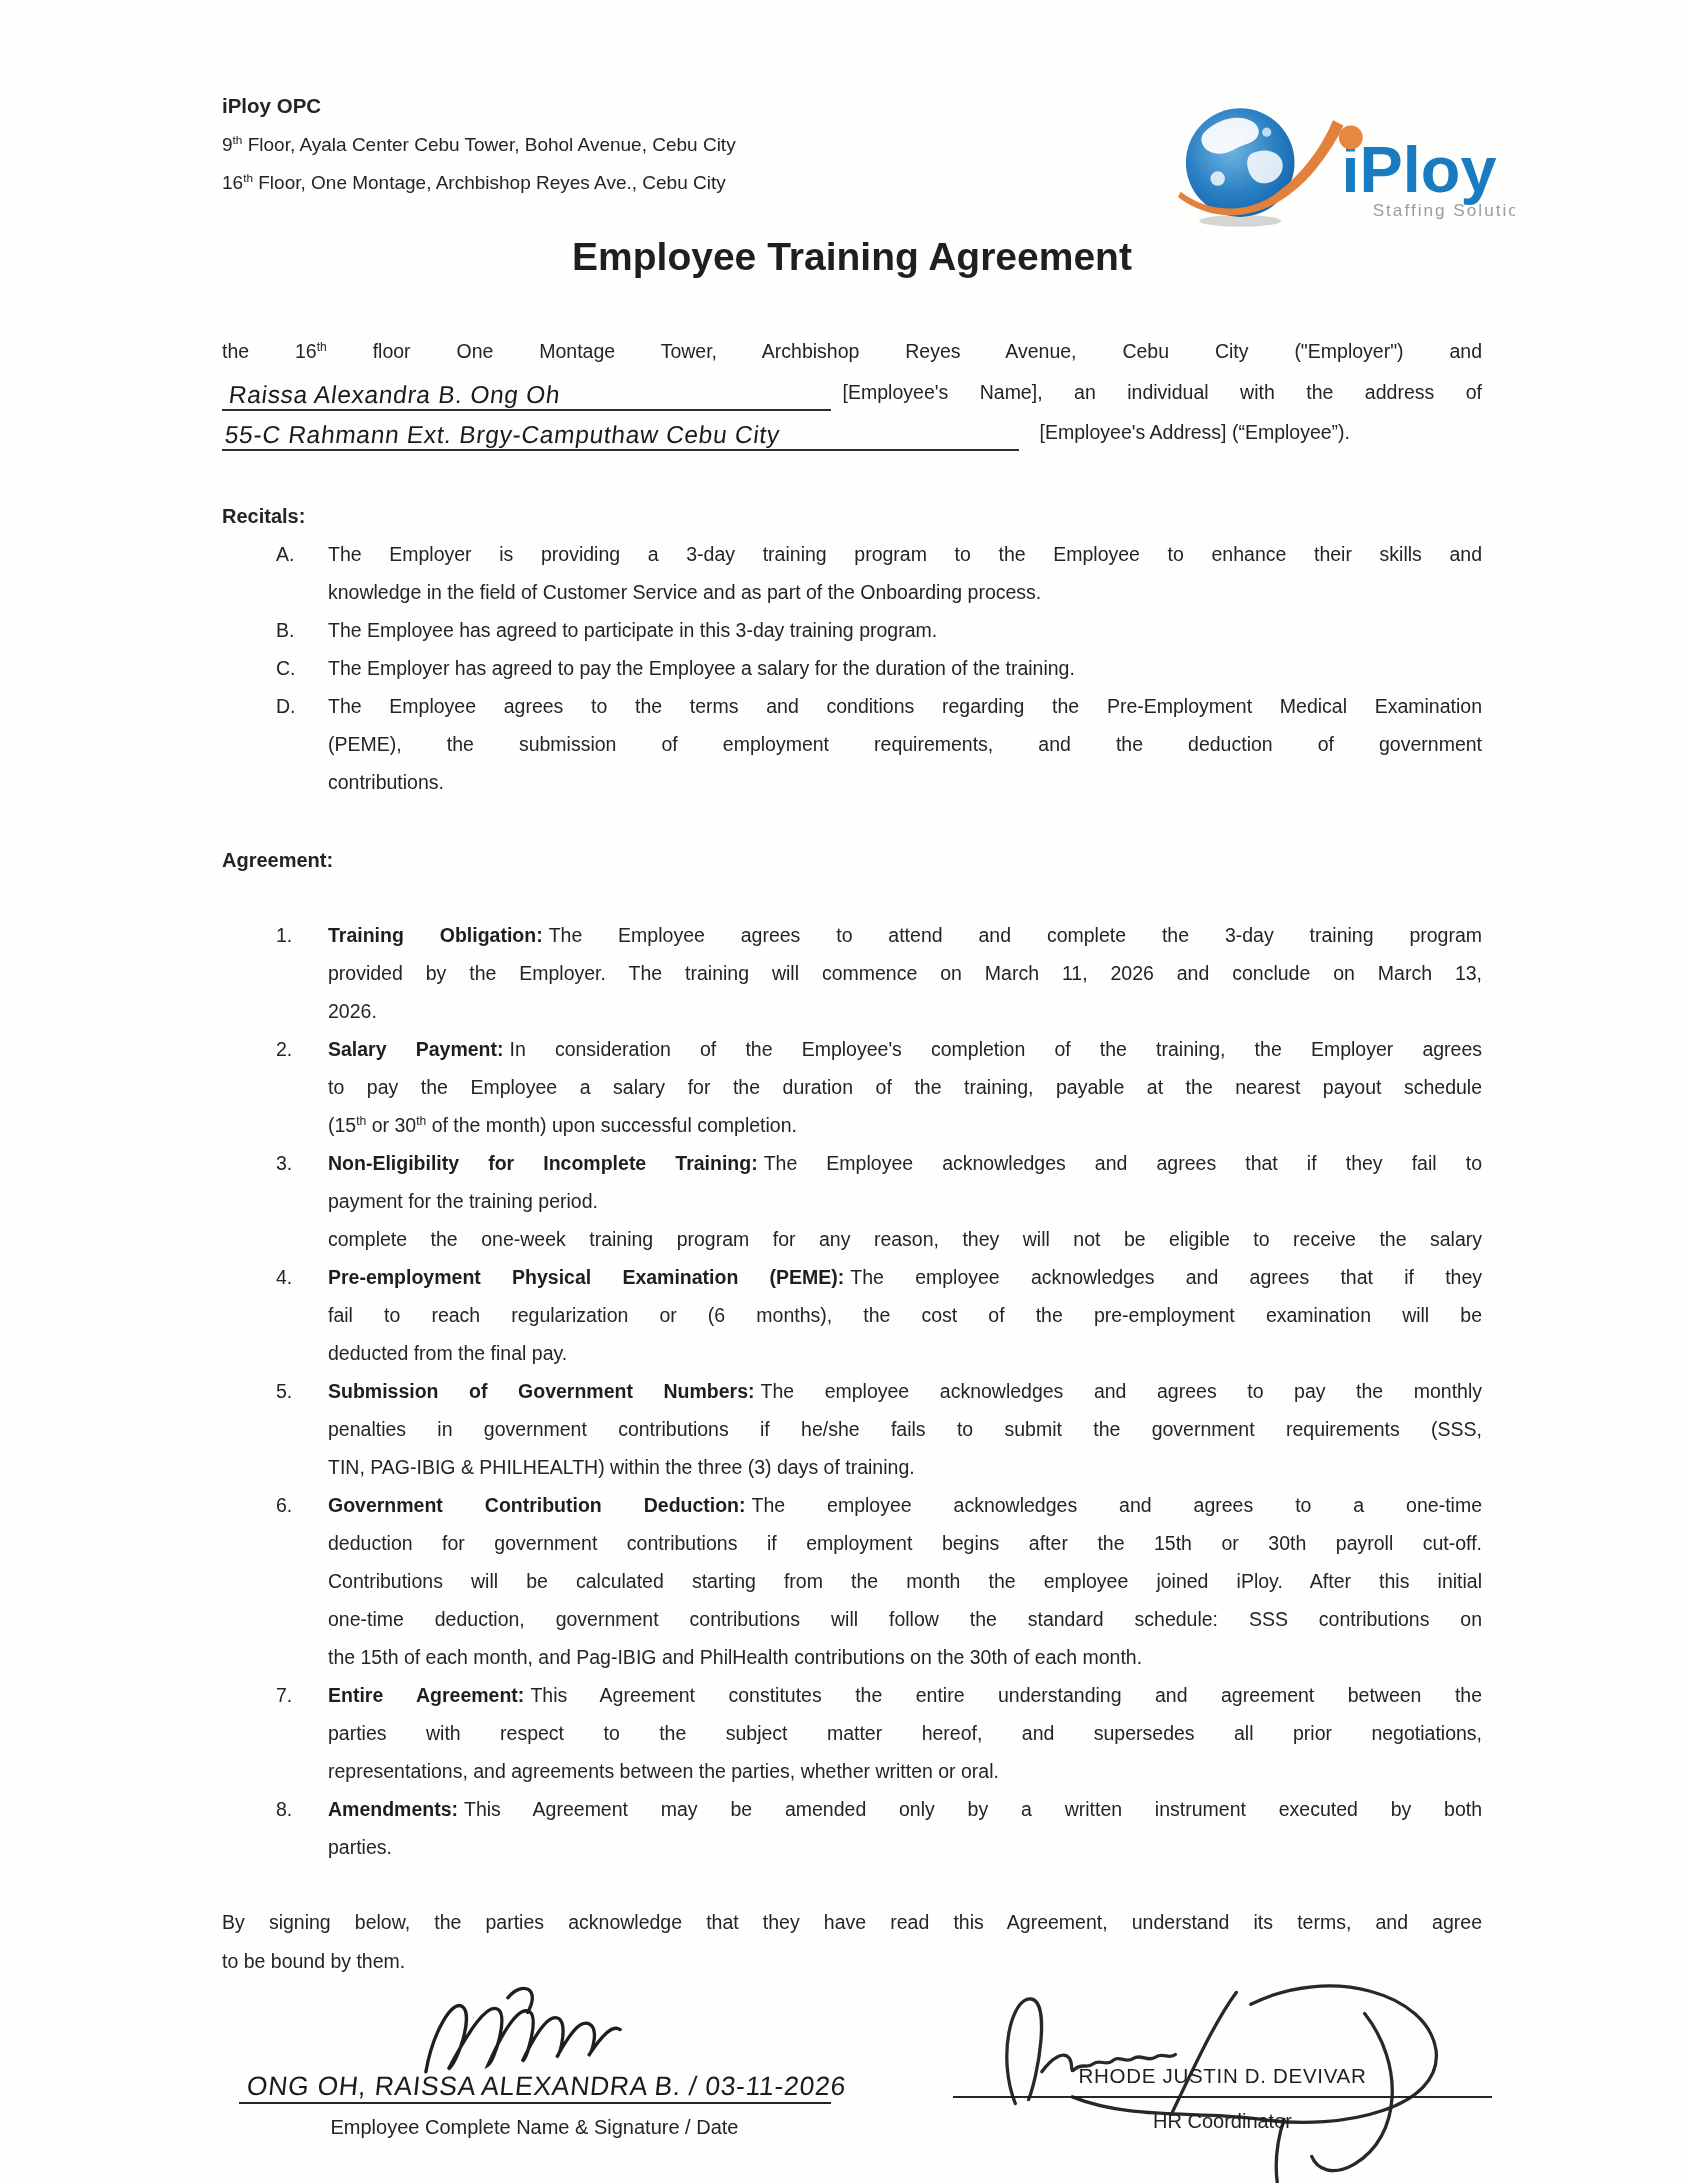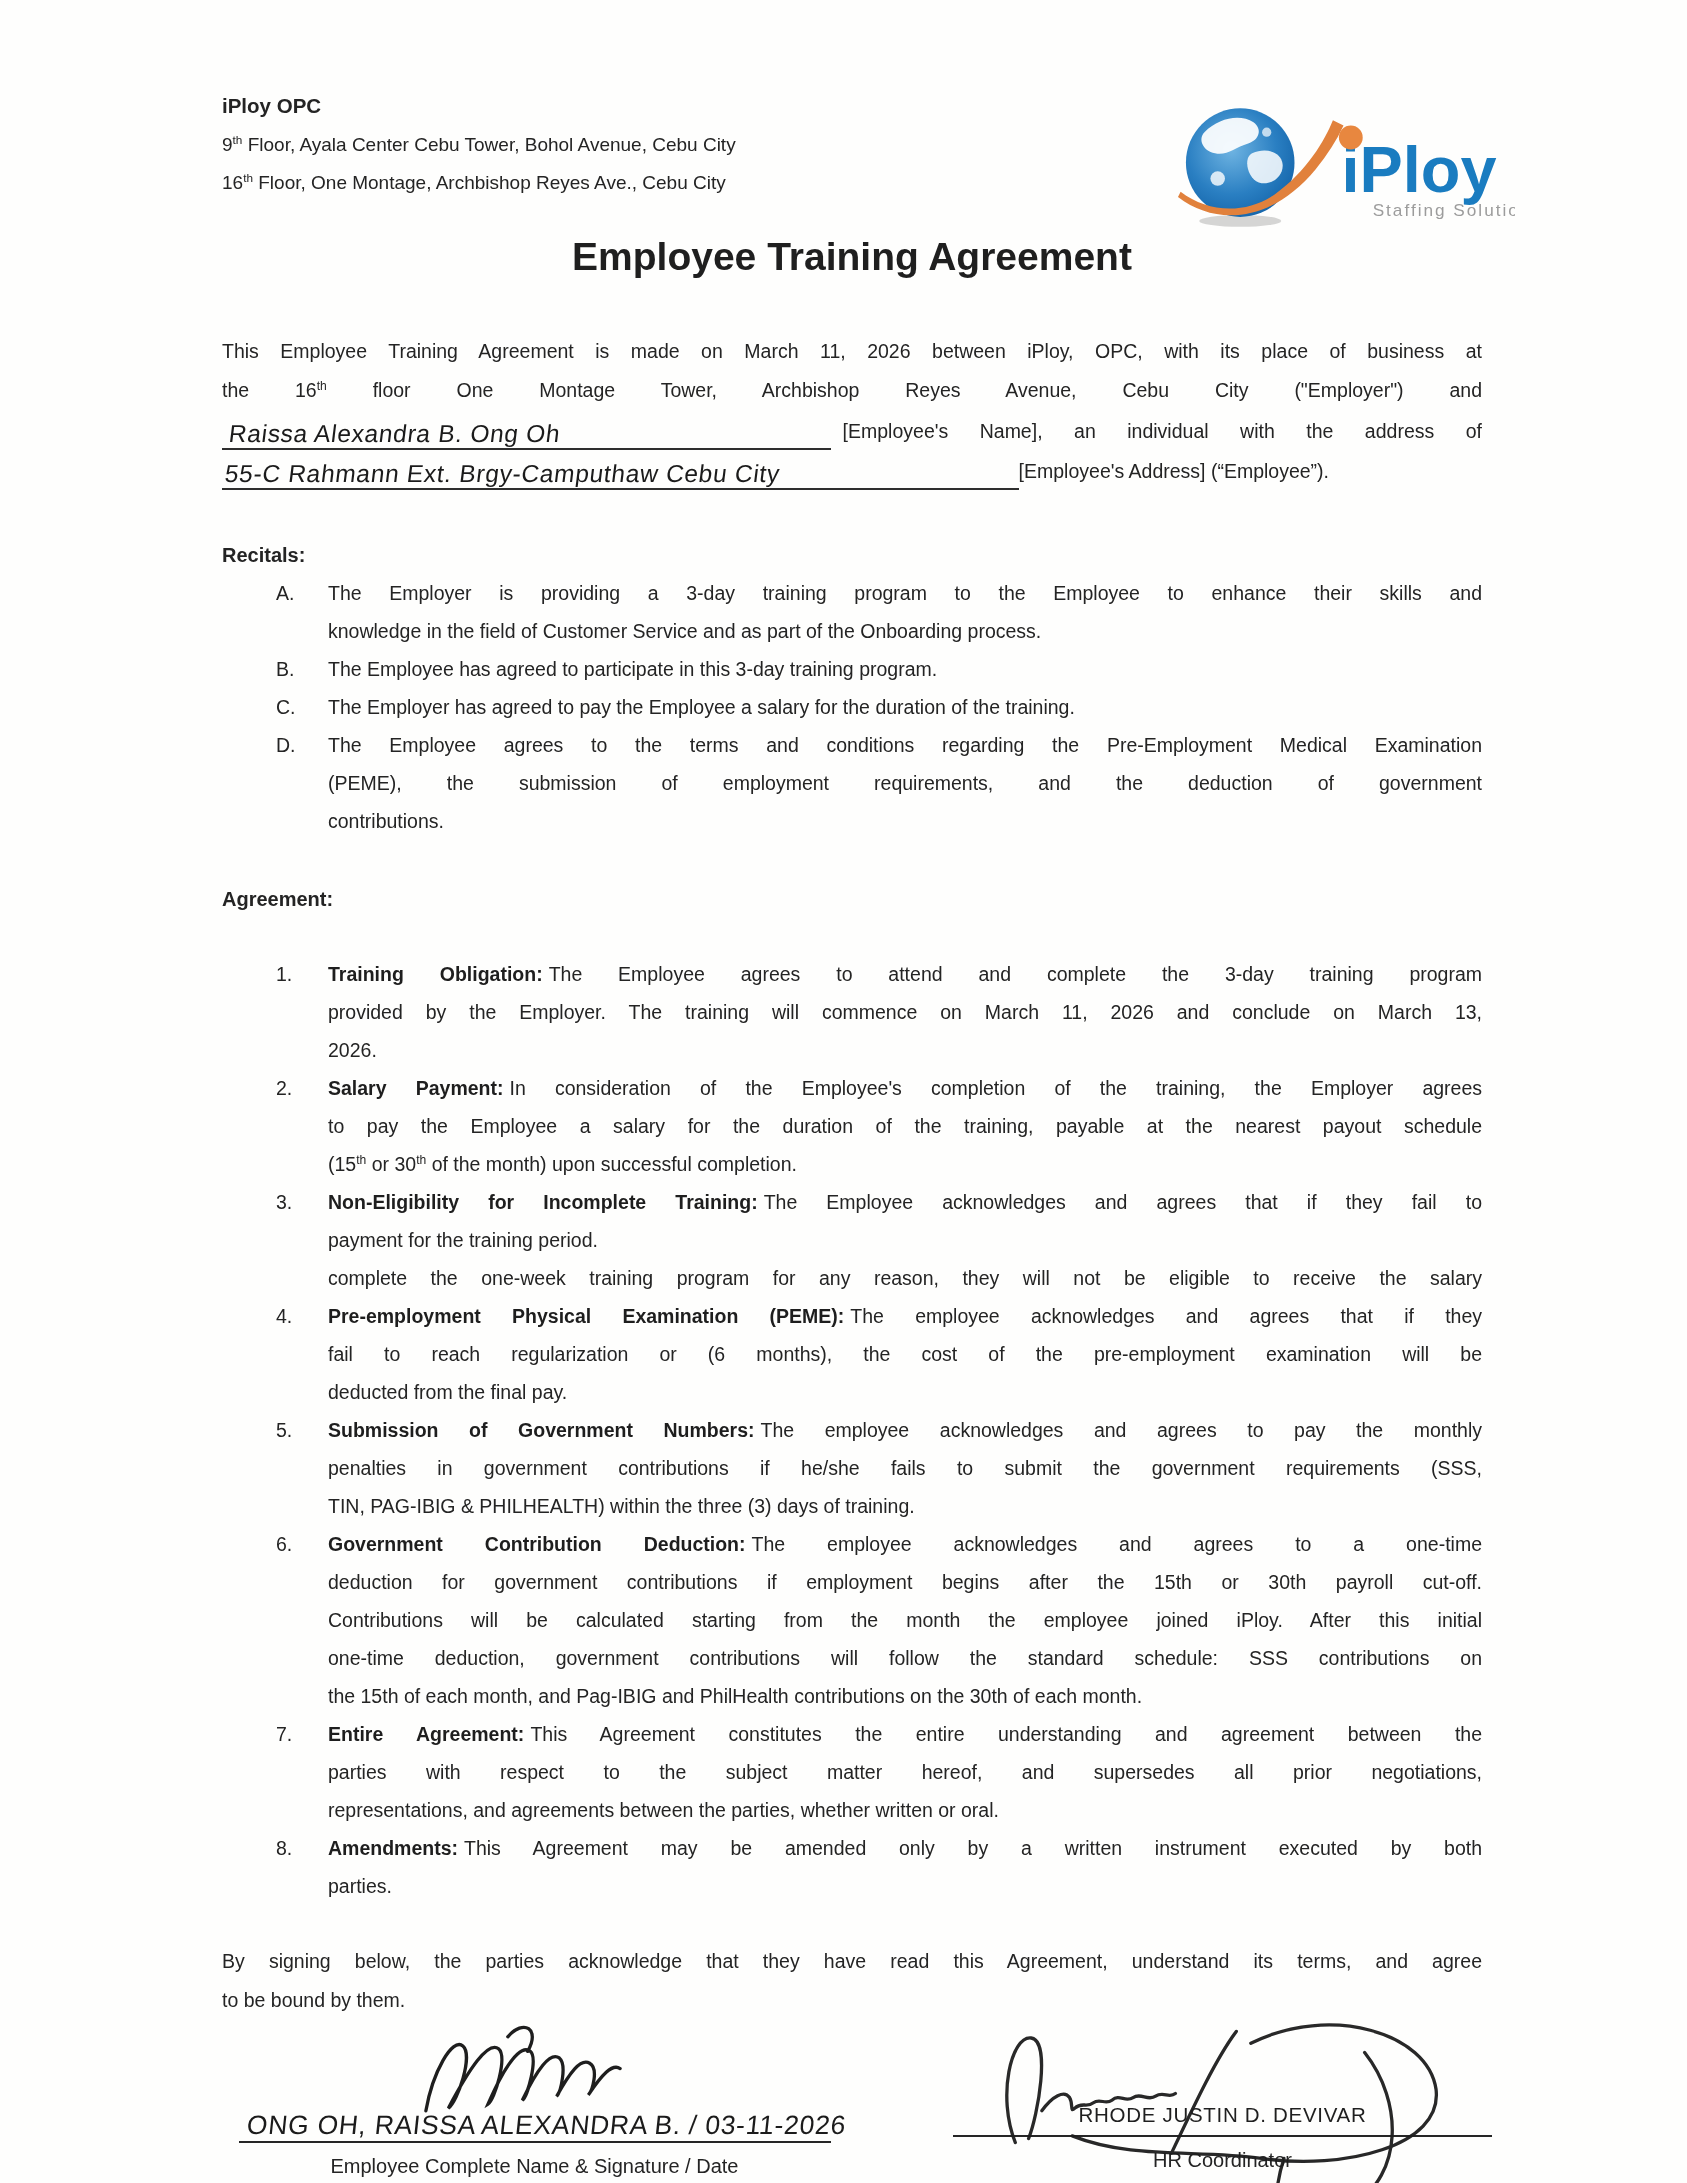"This Employee Training Agreement is" div.iline { html: <div>This Employee Training Agreement is made on March 11, 2026 between iPloy, OPC, with its place of business at</div> -> none }
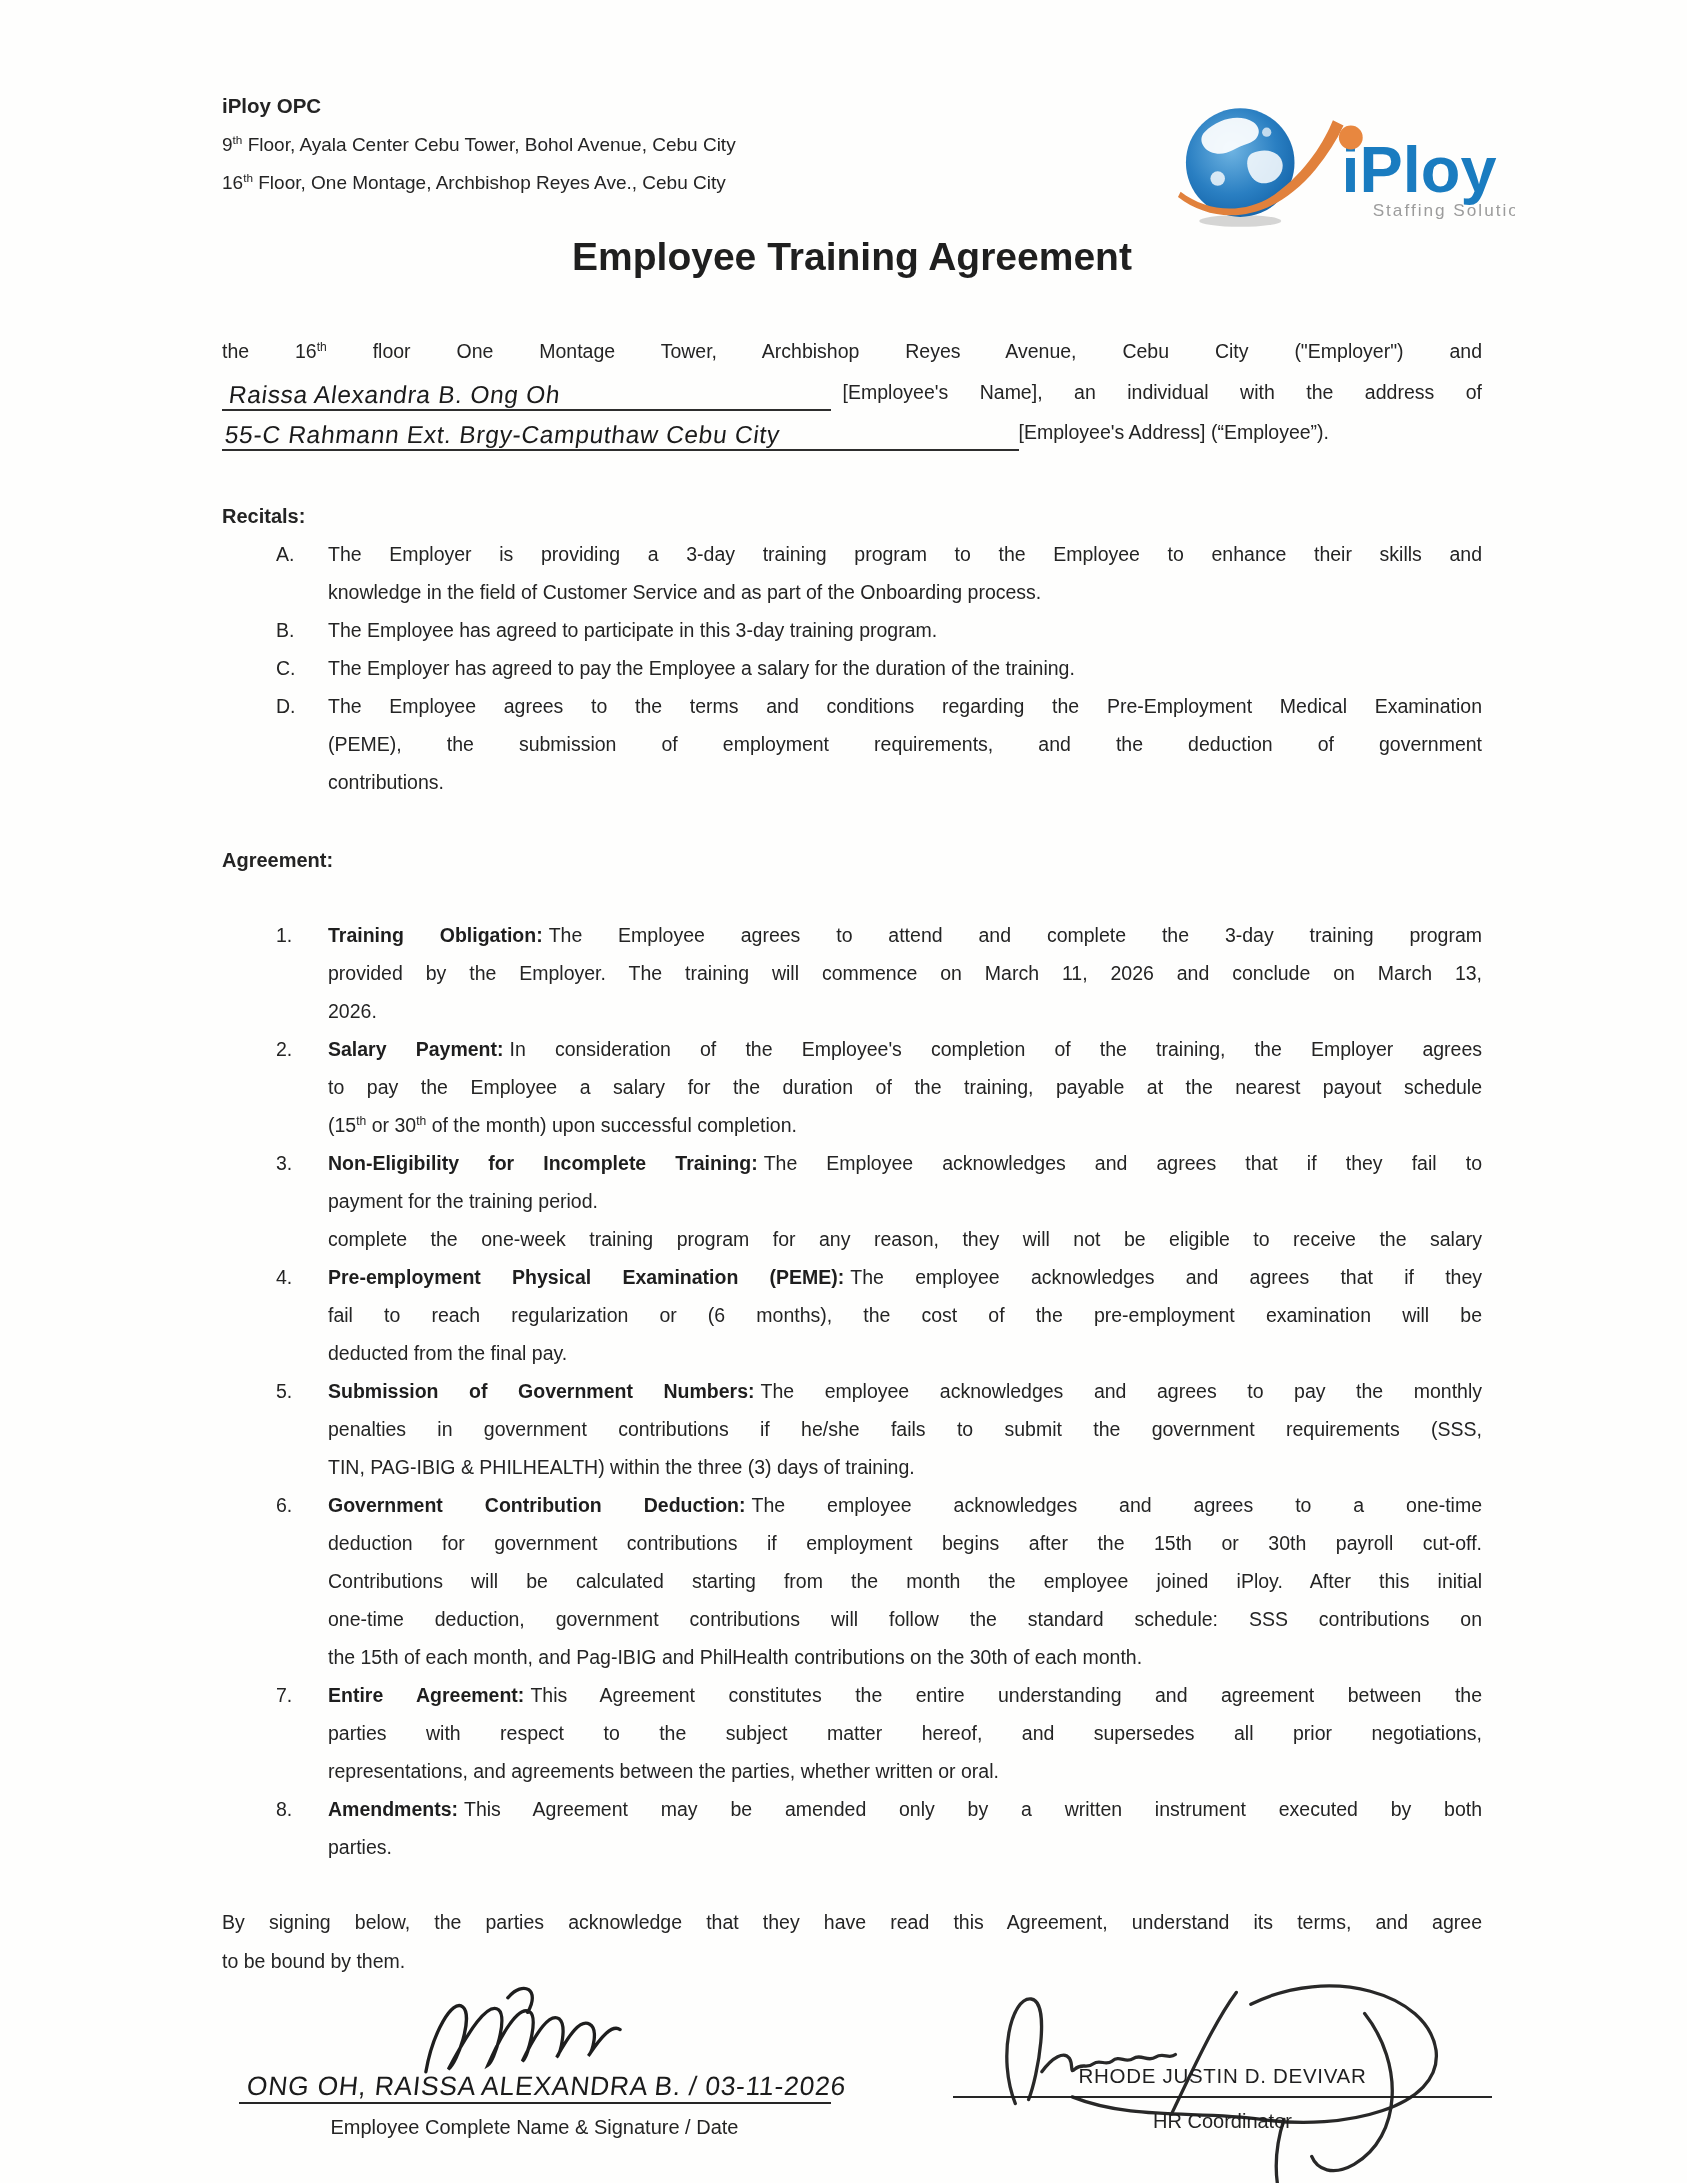"[Employee's Address] (“Employee”)." .tail { margin-left: 0 -> 21px }
